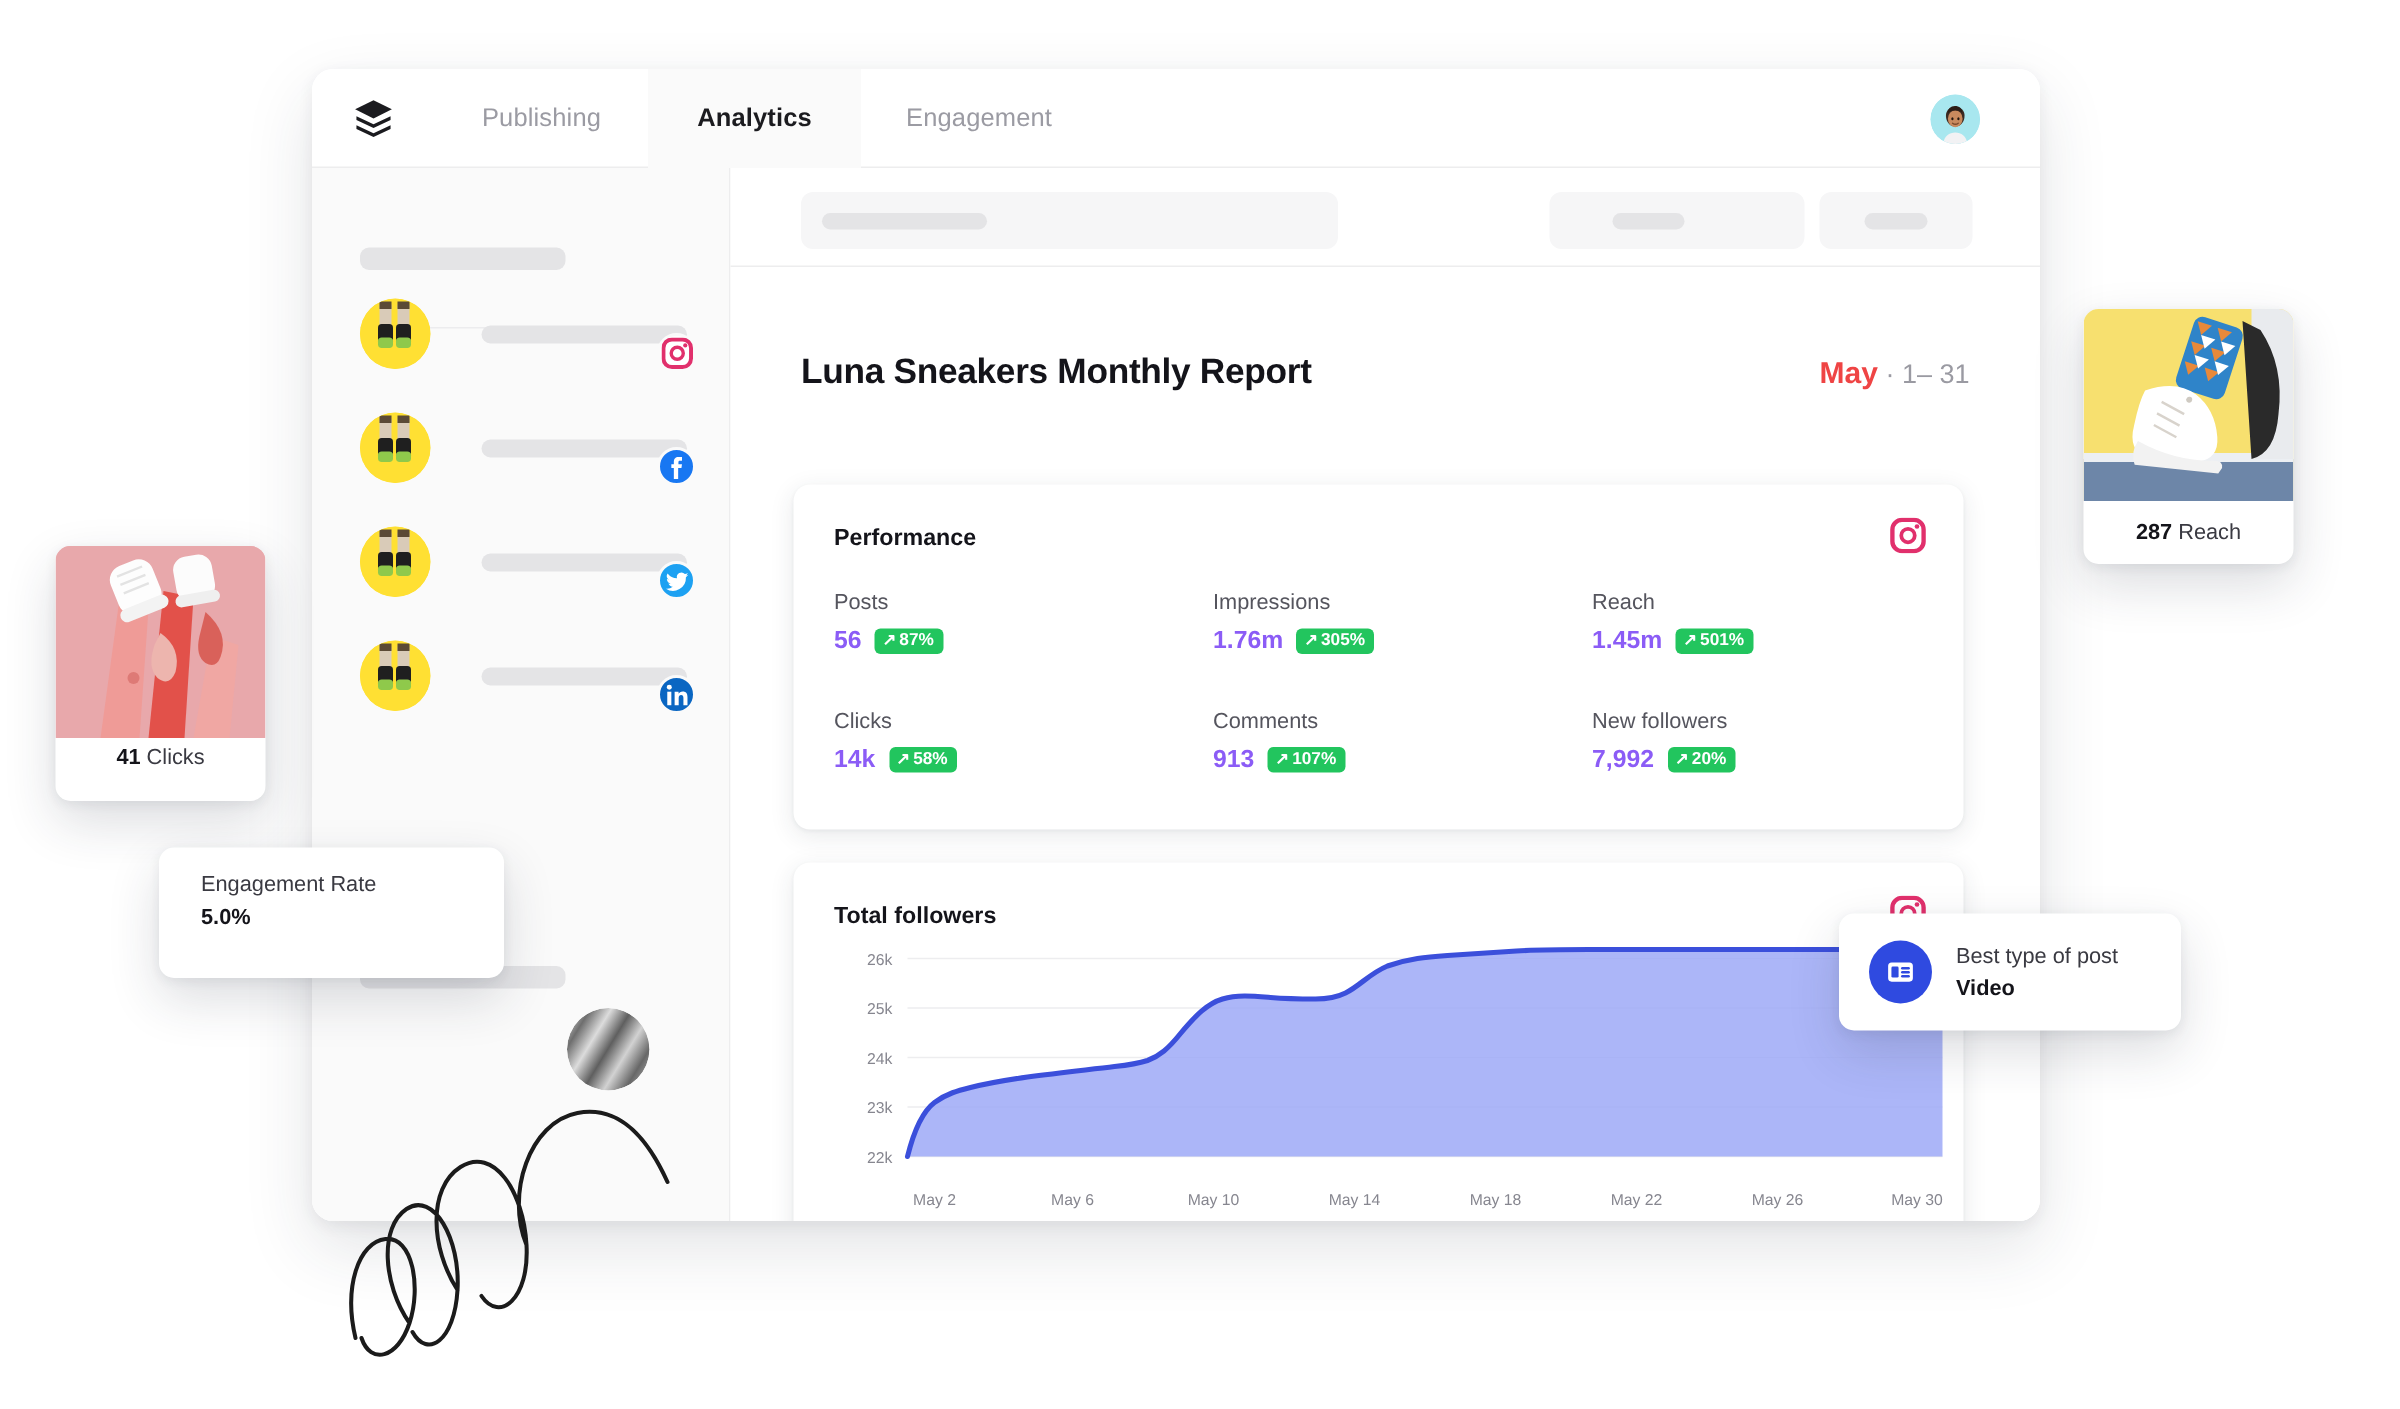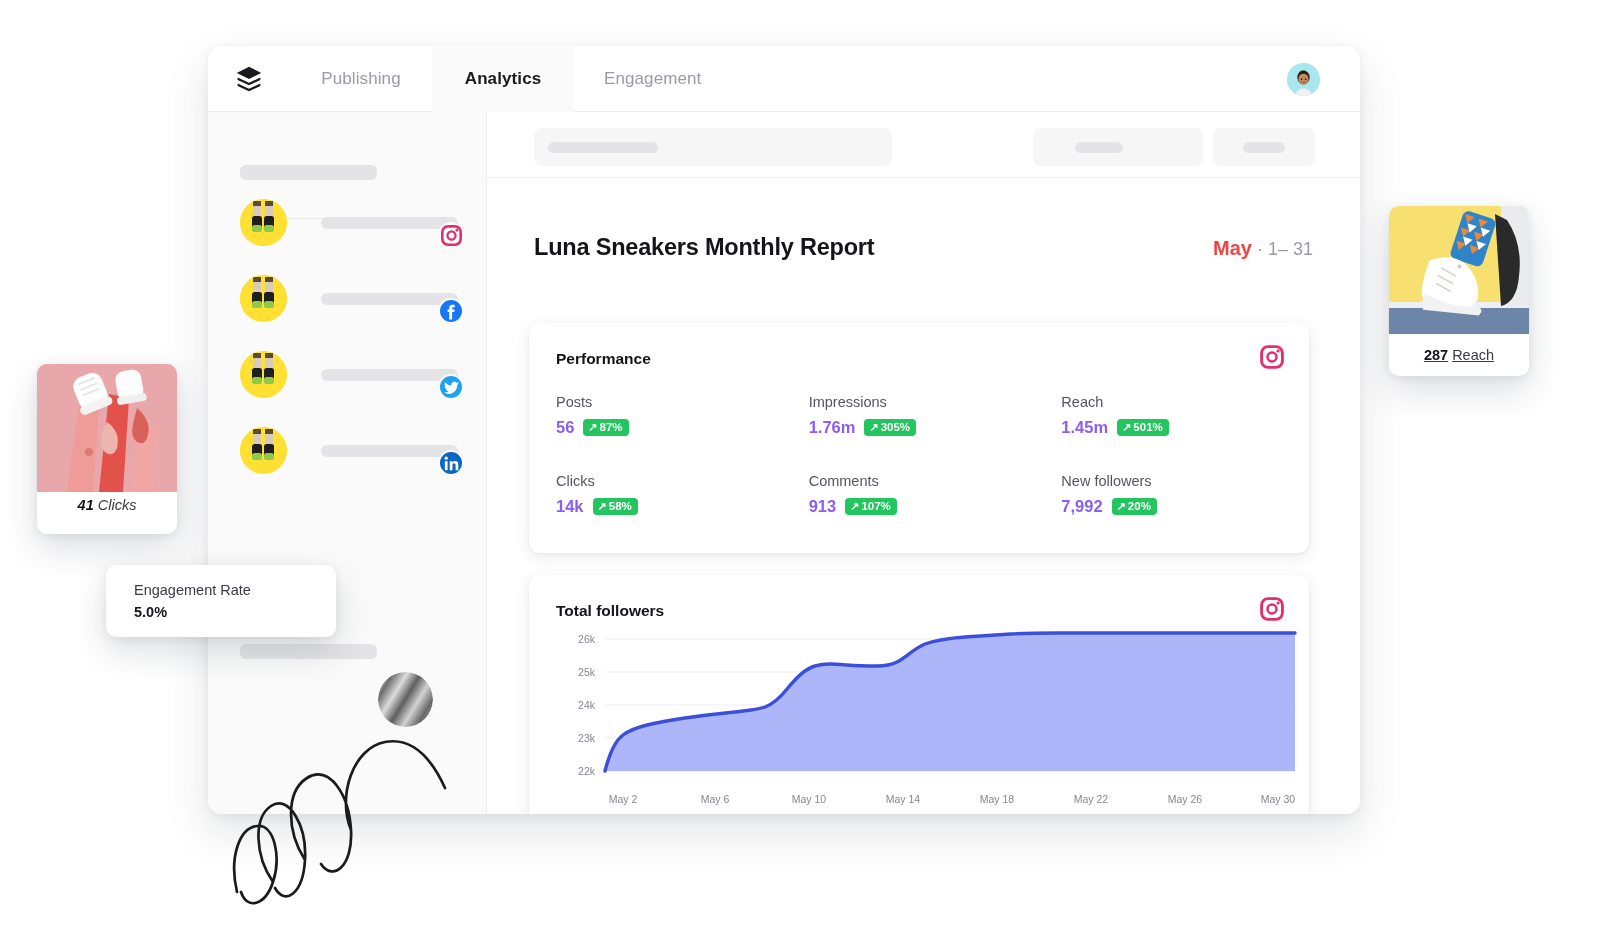"287" .reach-cap { text-decoration: underline -> none }
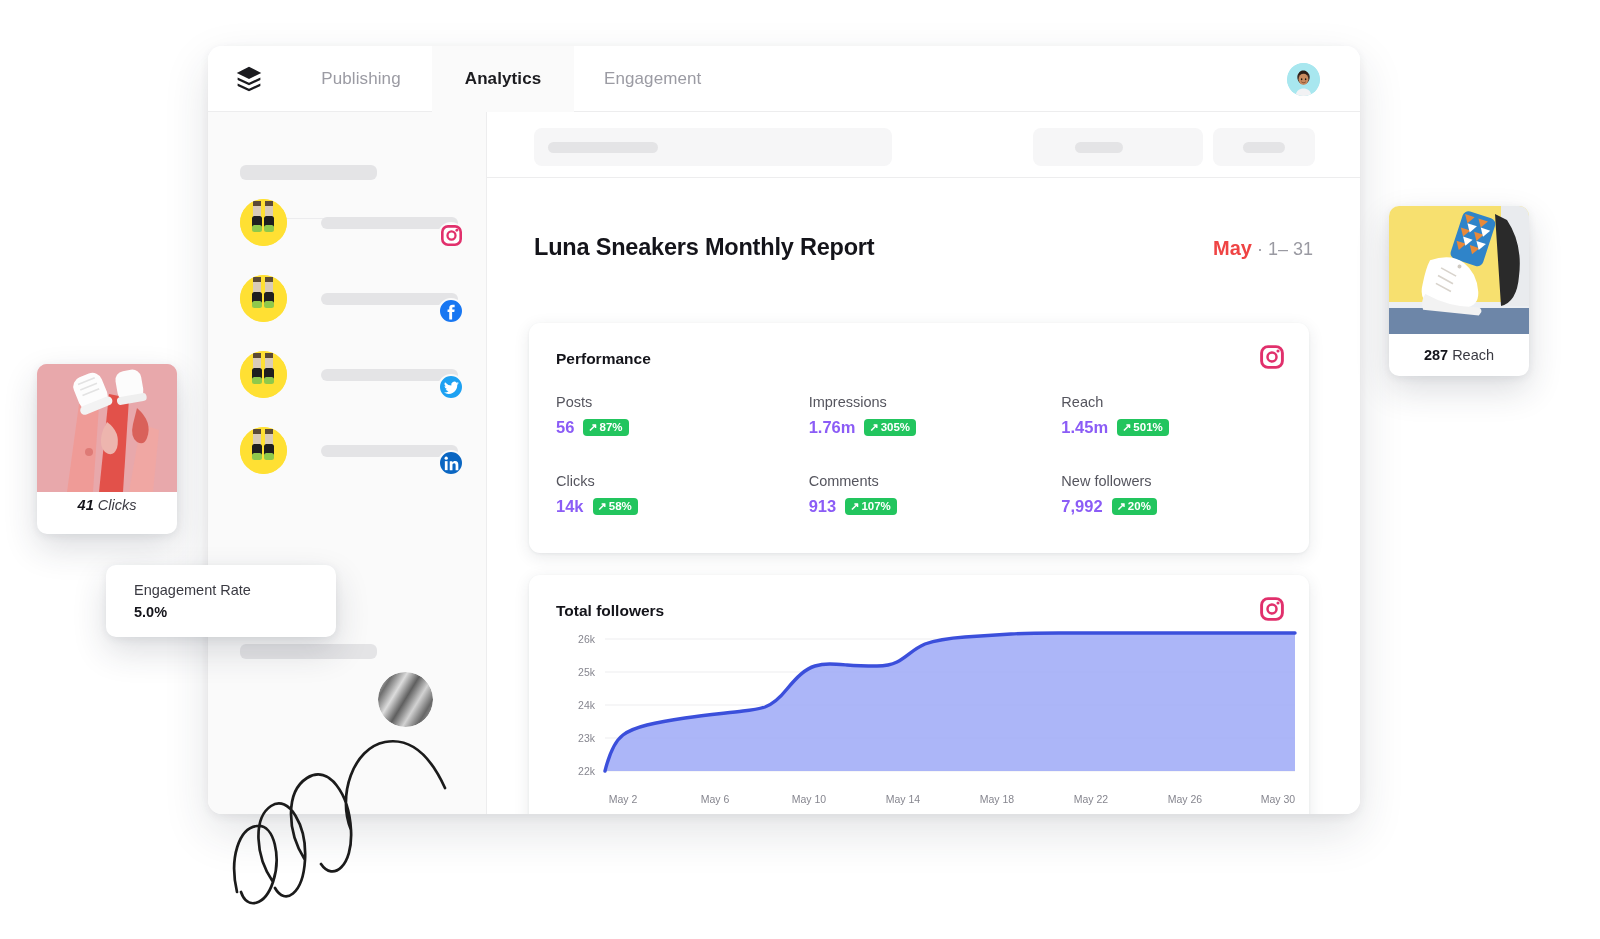"41" .clicks-cap { font-style: italic -> none }
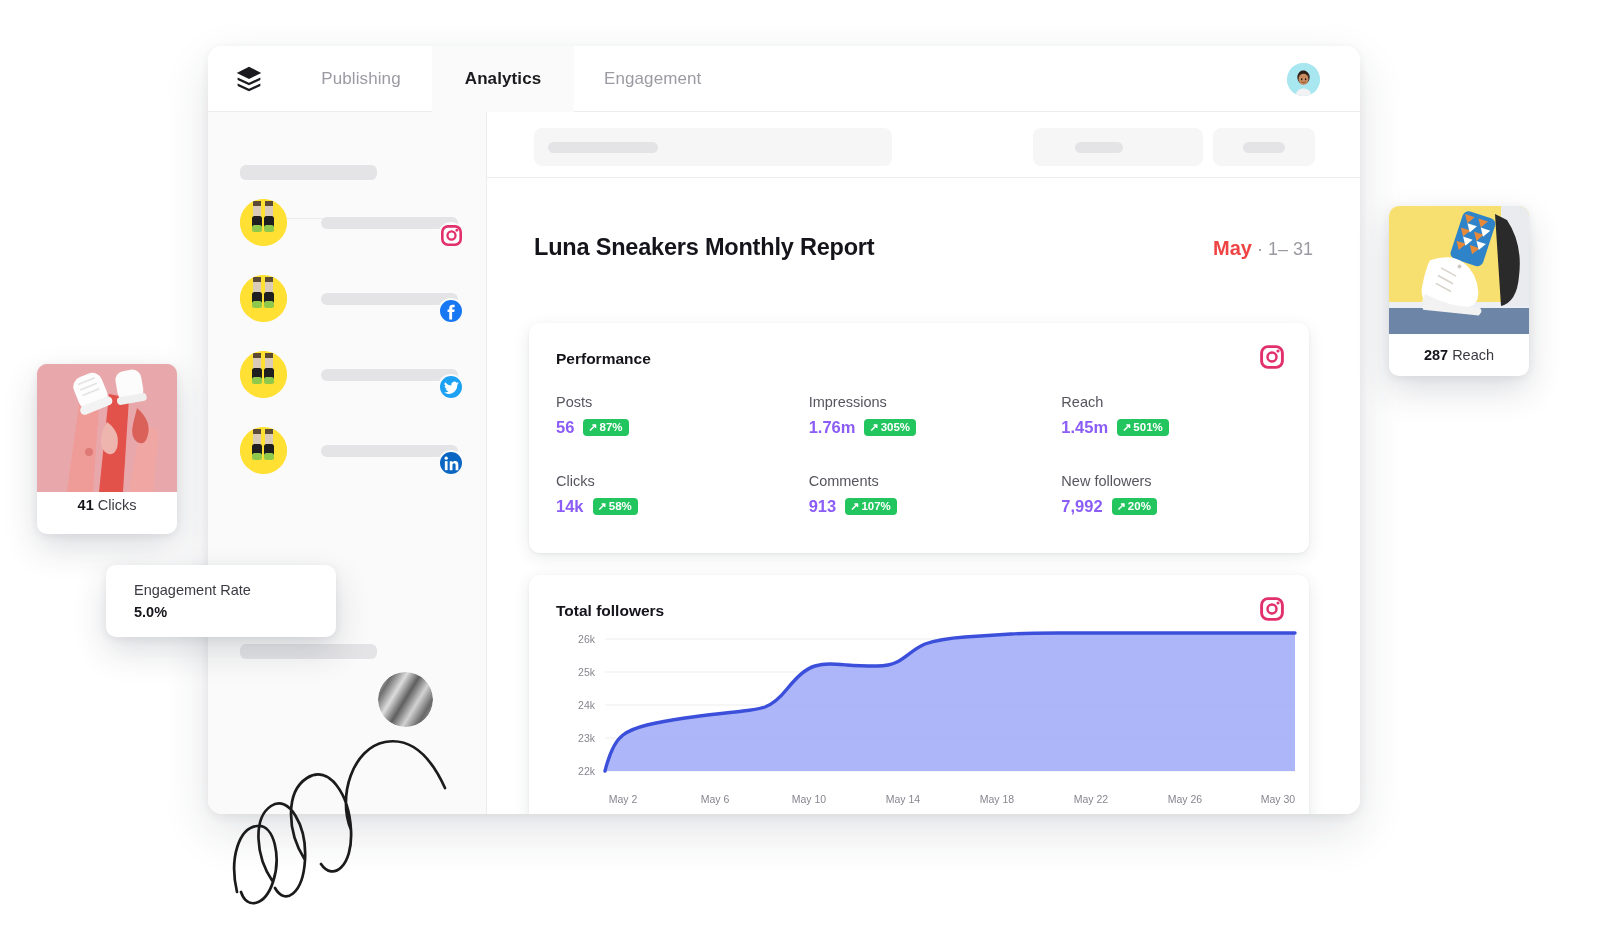"Engagement Rate" .er-card { height: 72px -> 87px }
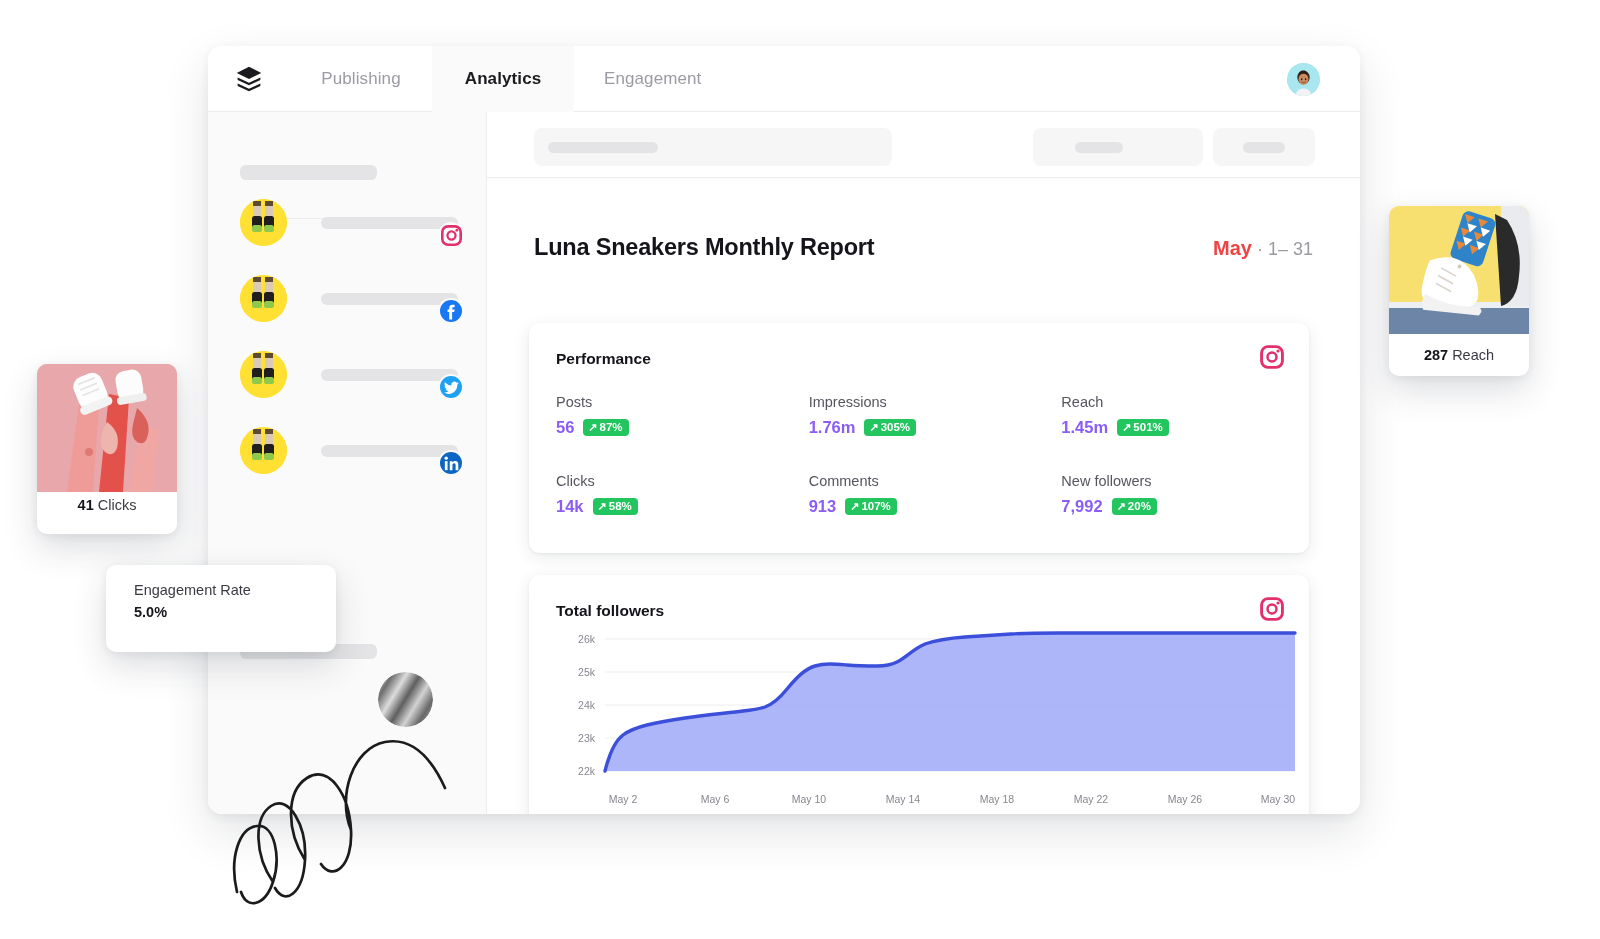"Best type of post" div.float-card { html: none -> <div> <div> <svg> <rect></rect> <rect></rect> <rect></rect> <rect></rect> <rect></rect> </svg> </div> <div> <div>Best type of post</div> <div>Video</div> </div> </div> }
